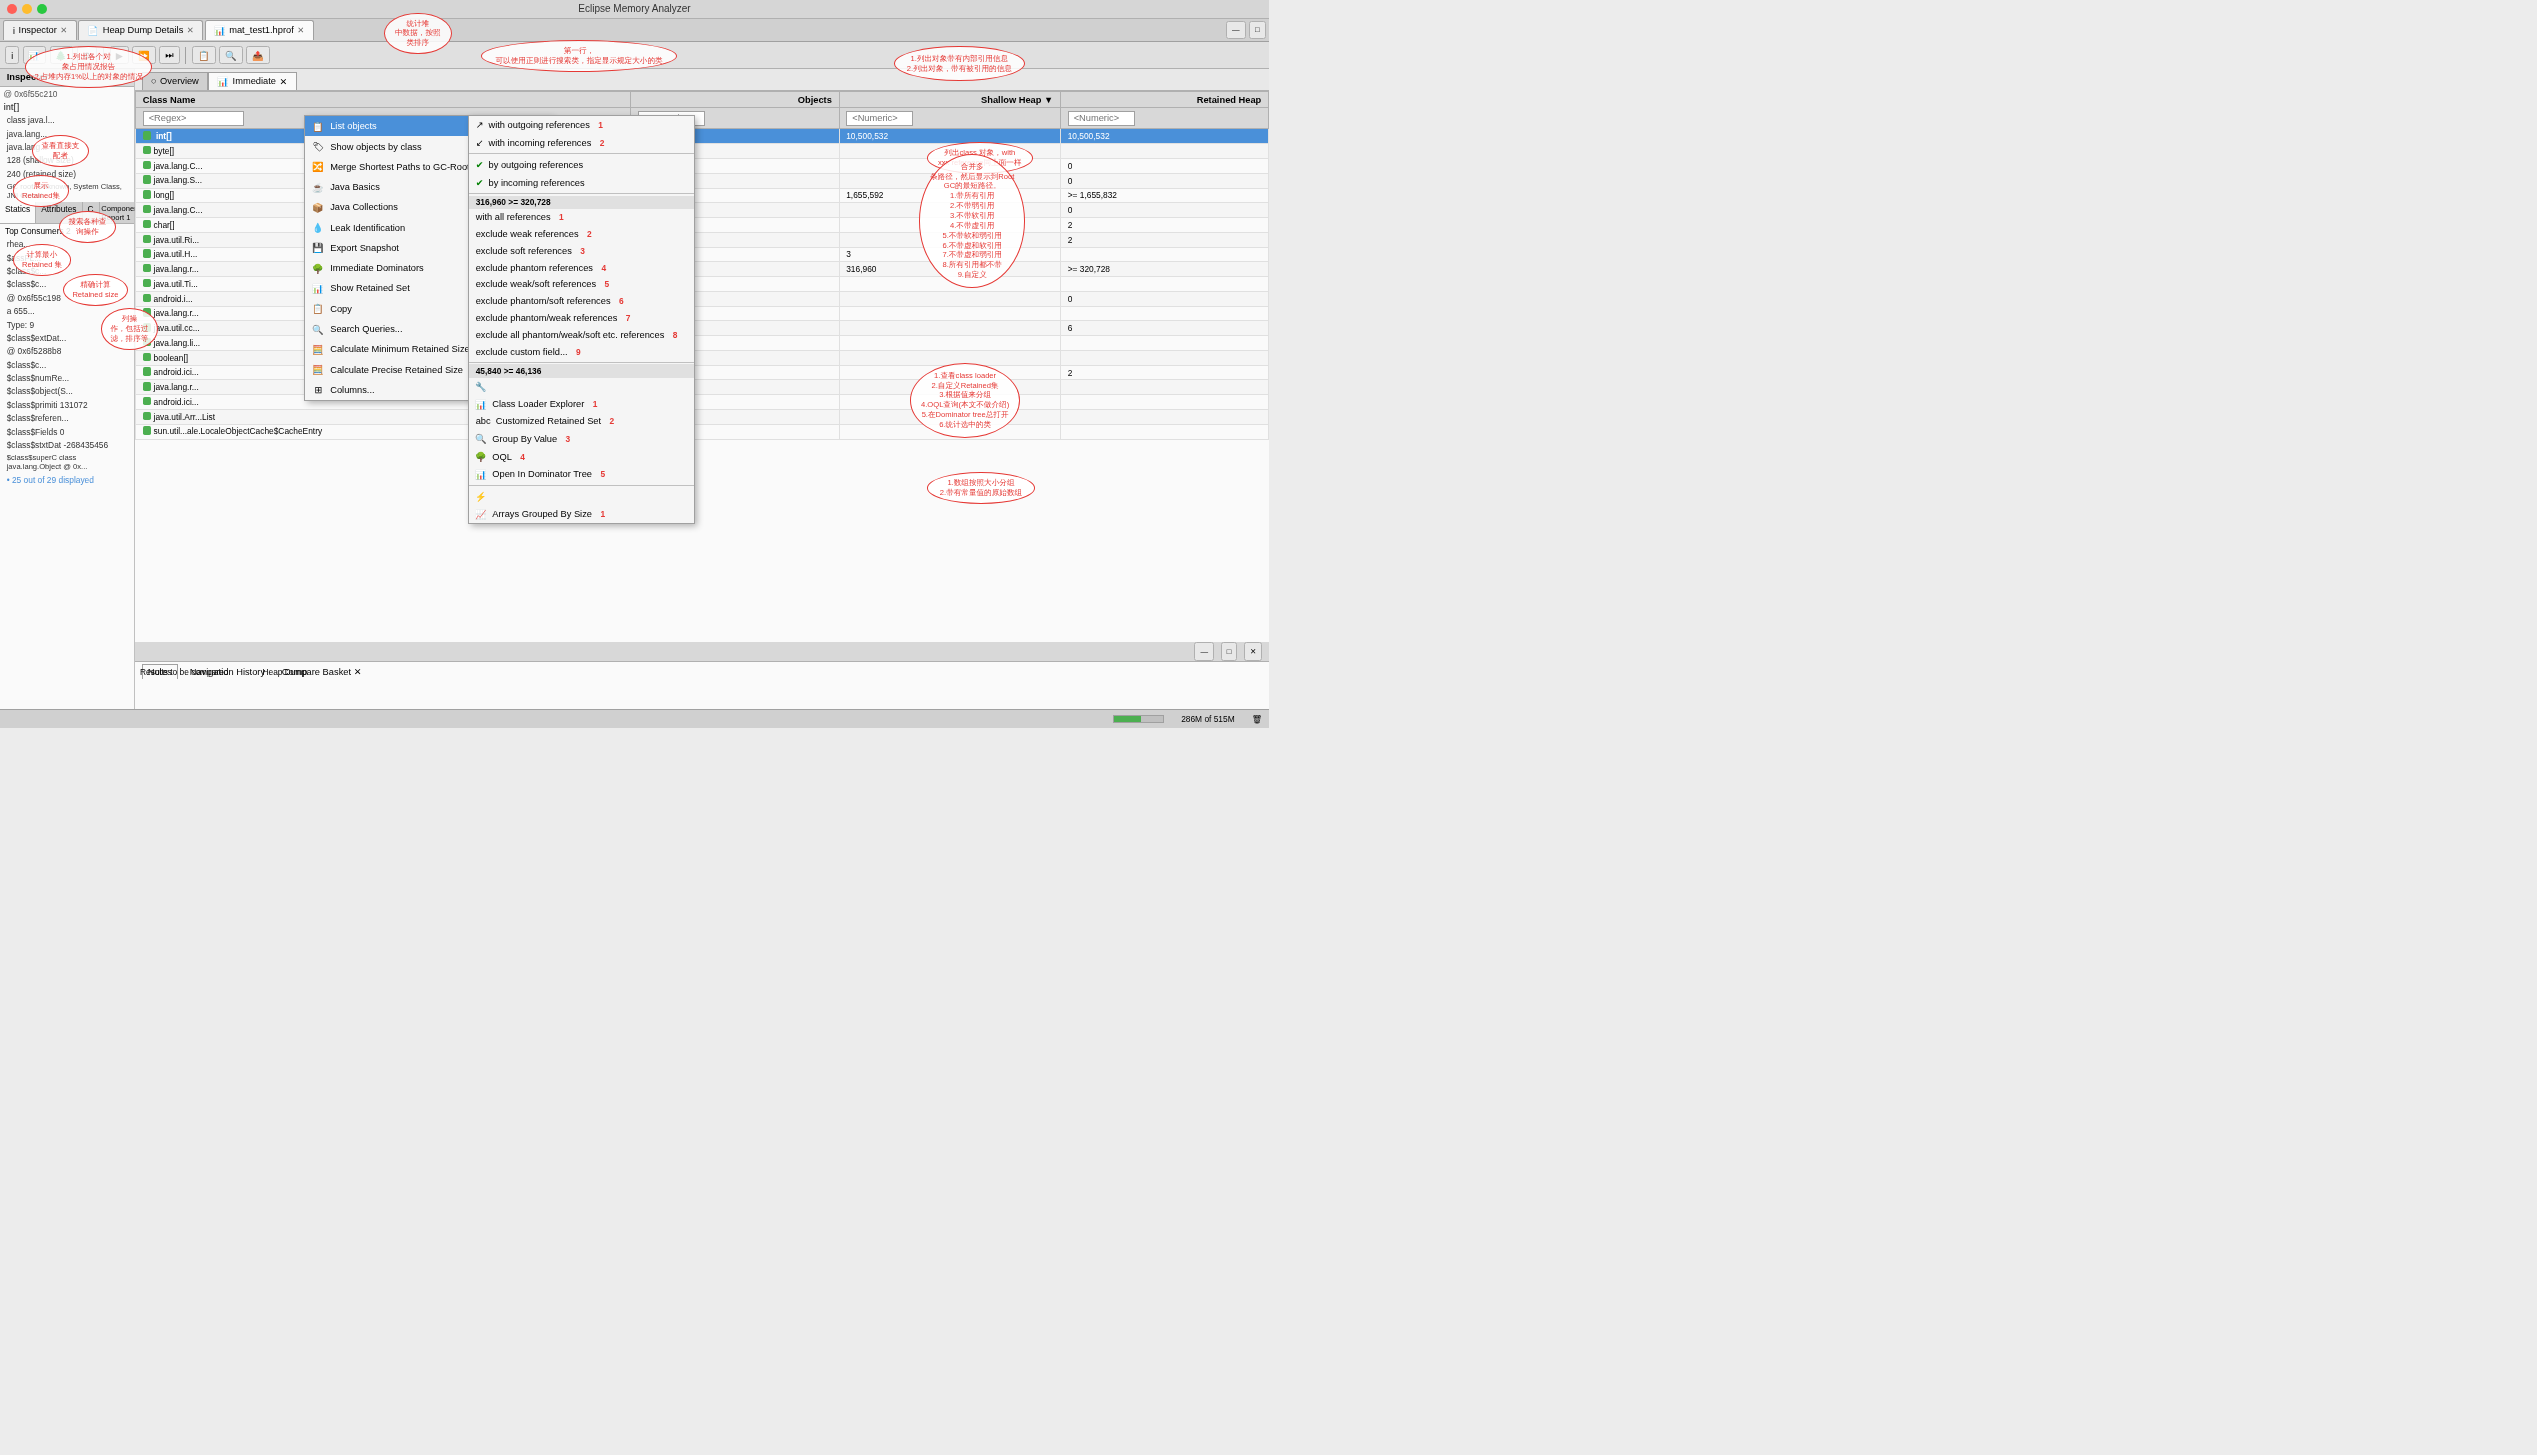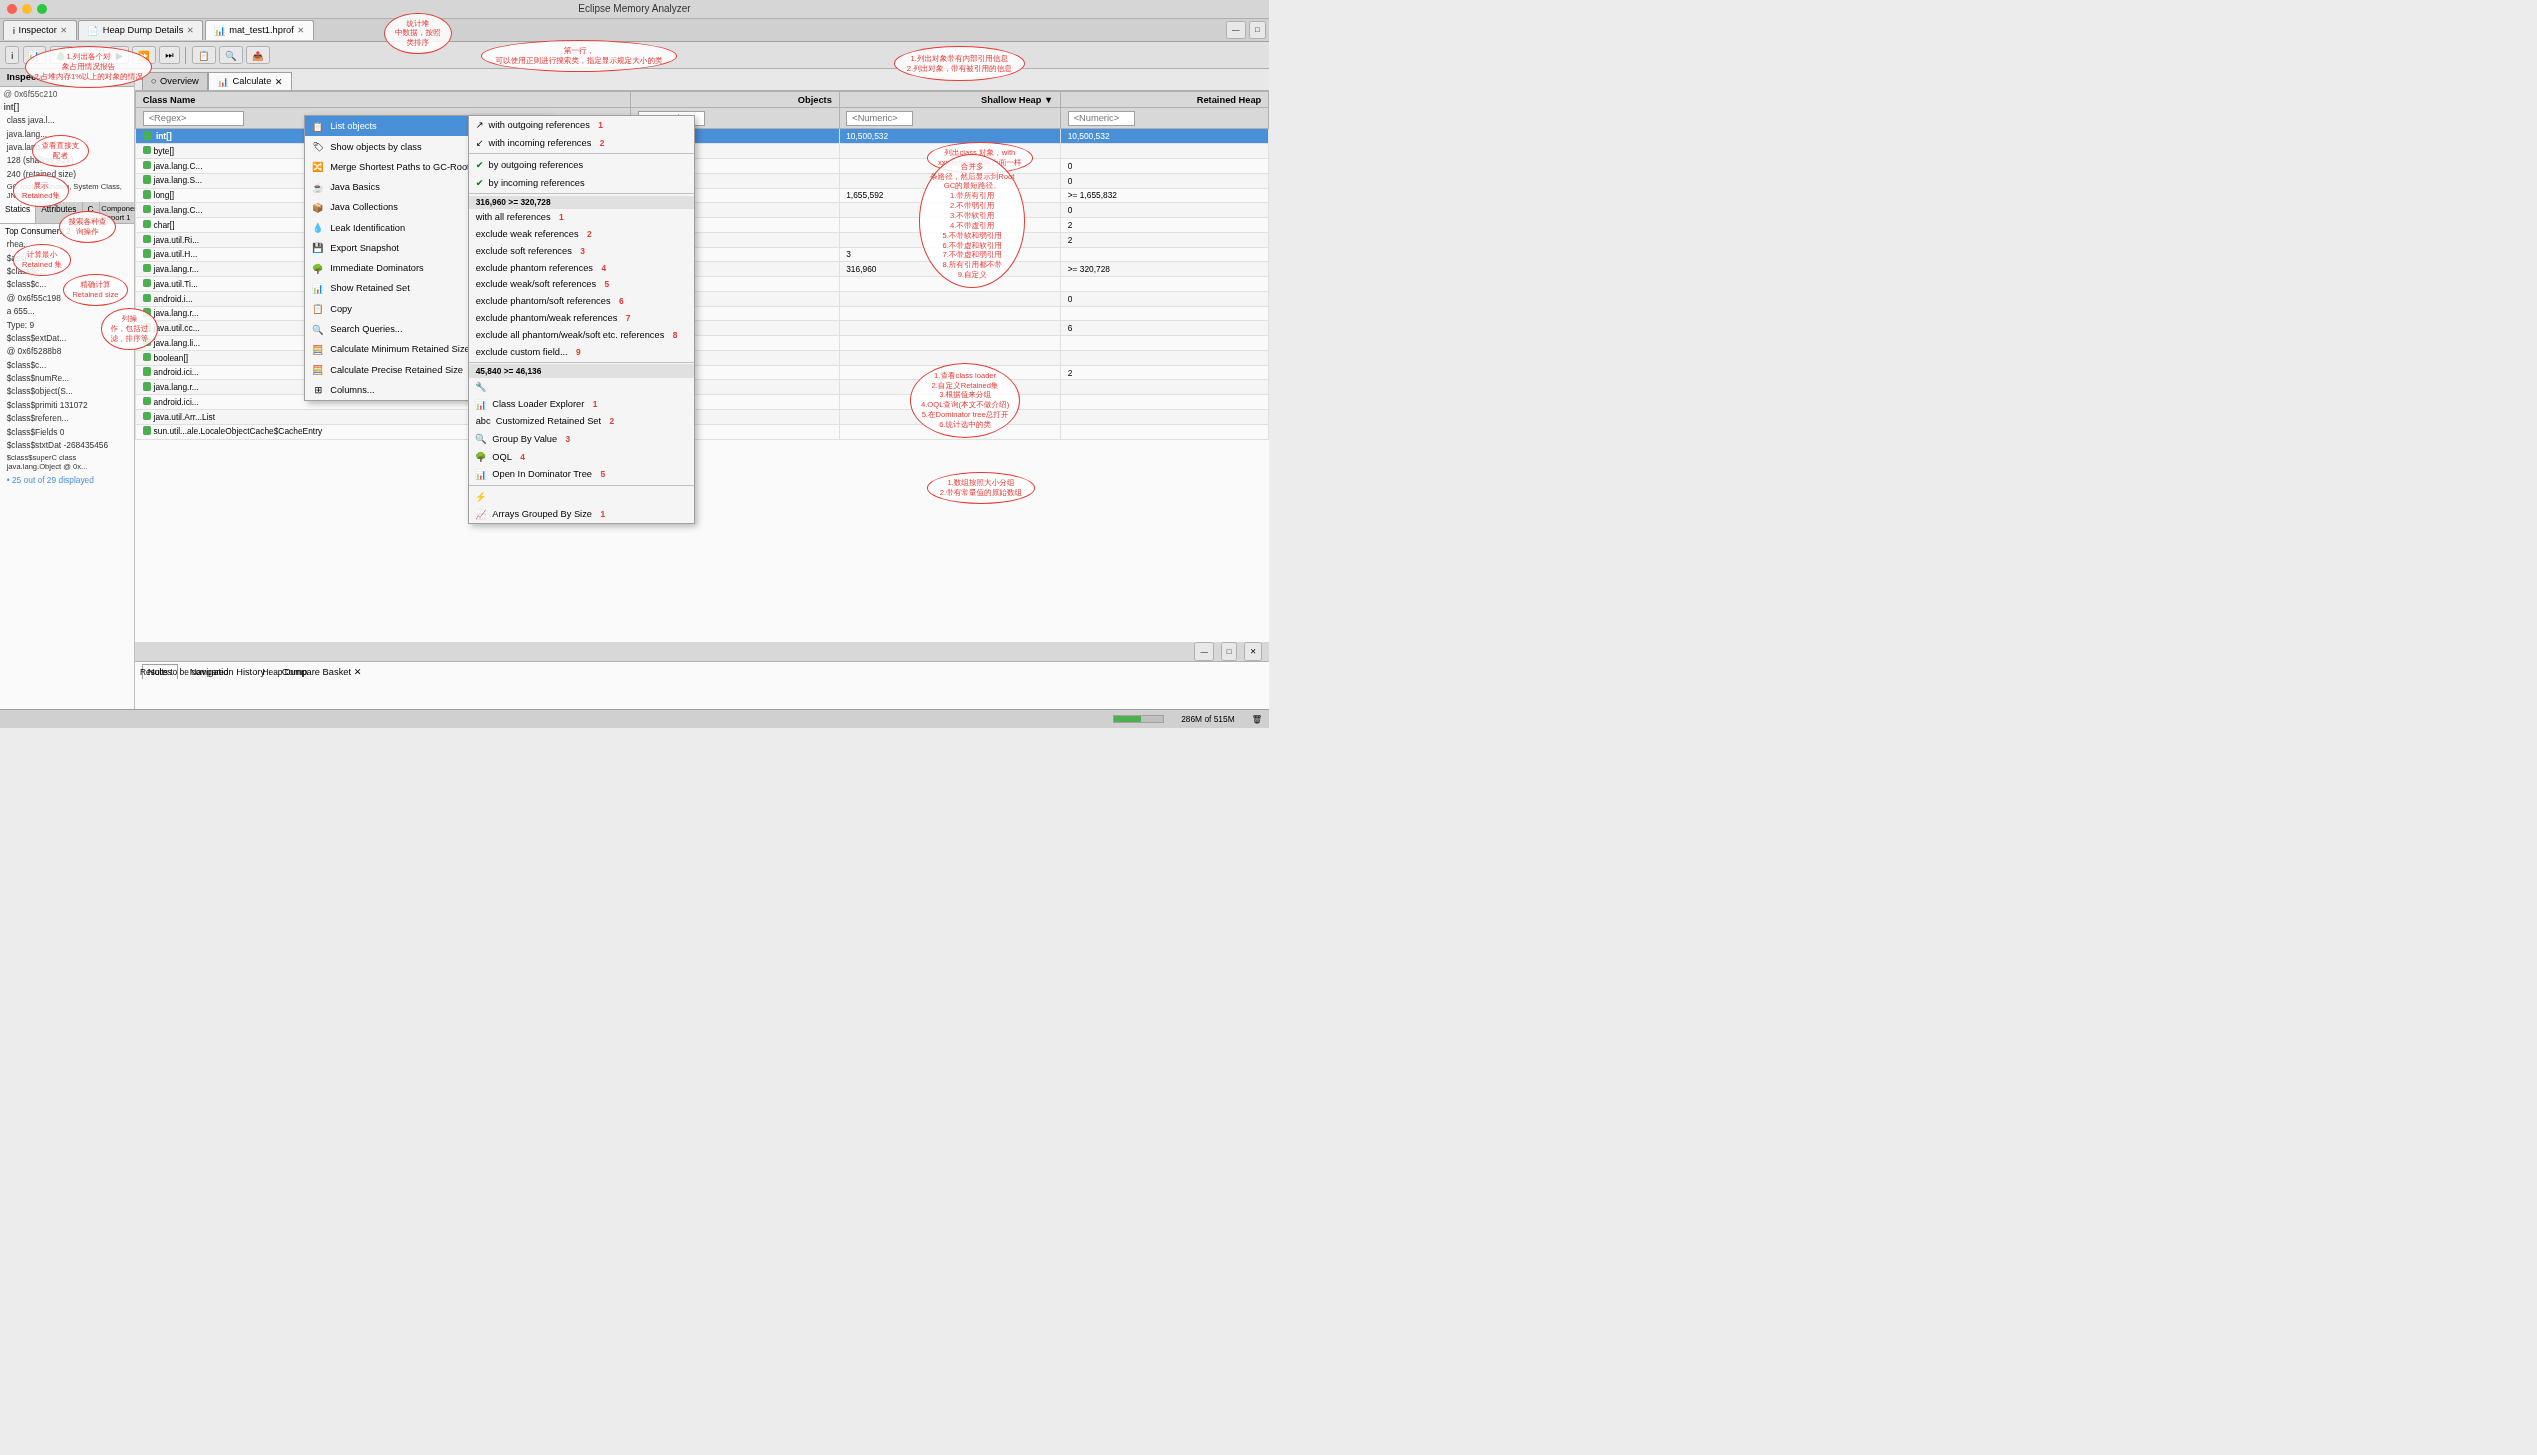"Calculate" span { text: Calculate -> Immediate }
